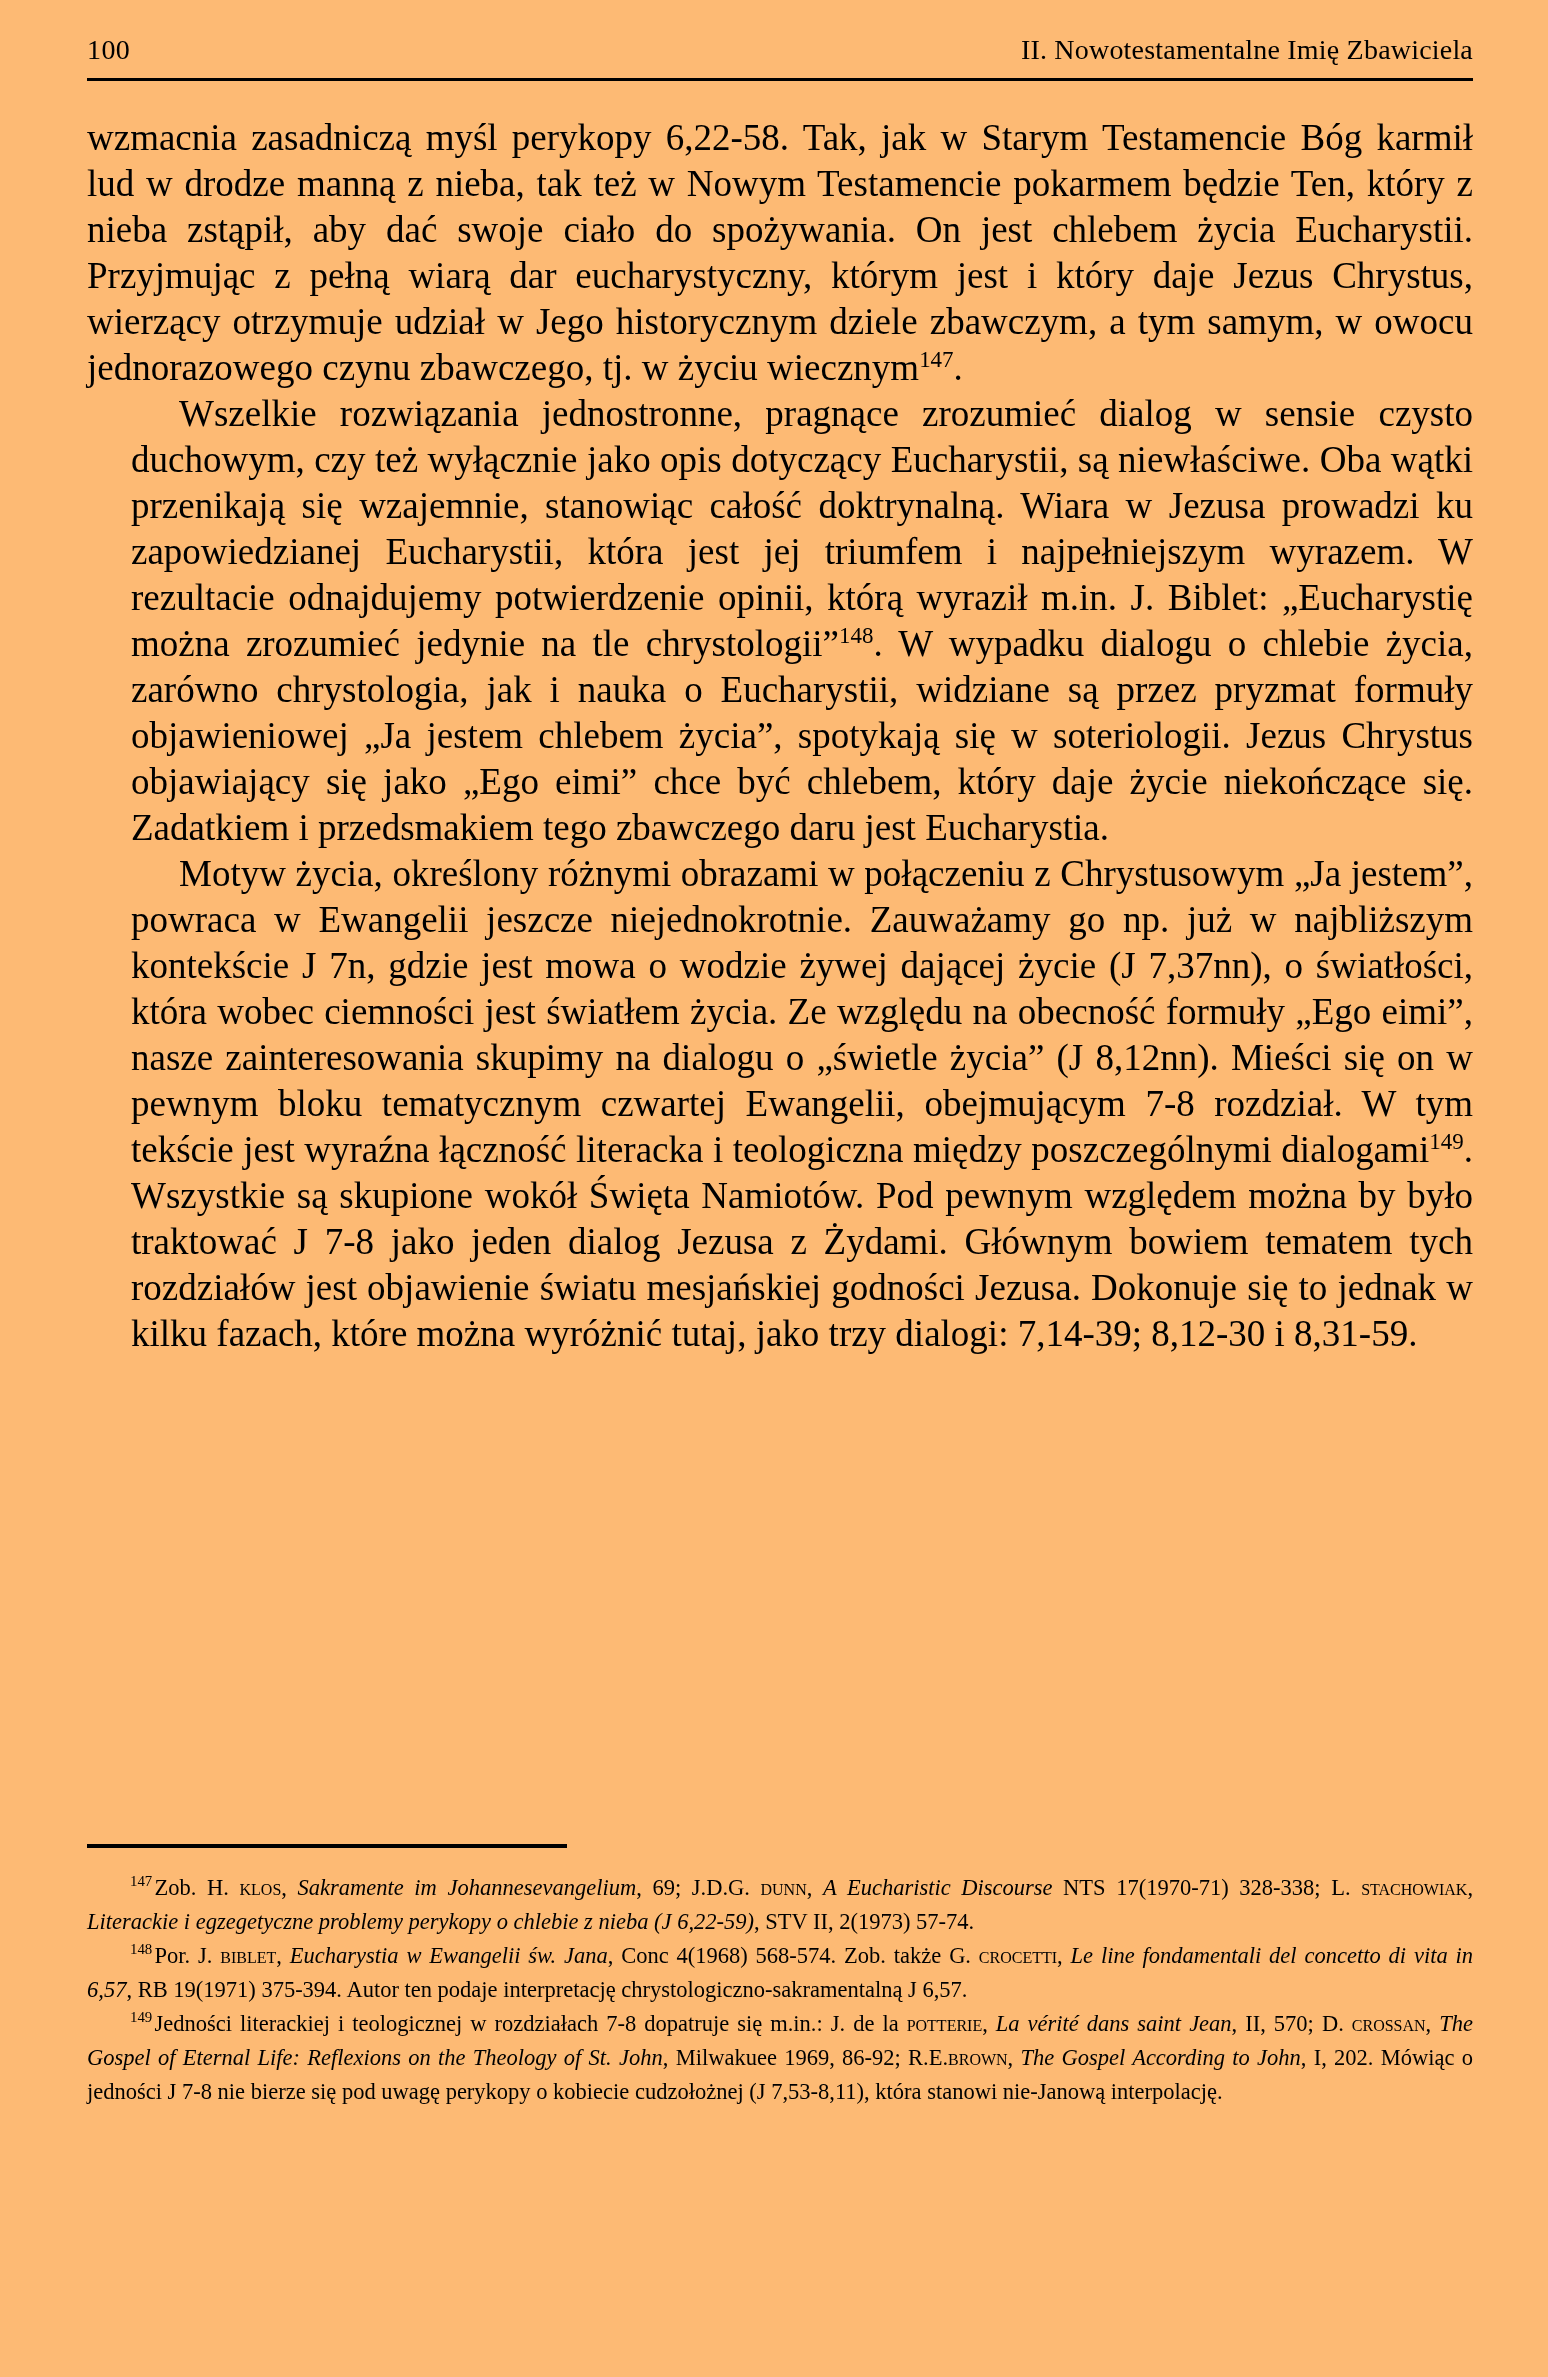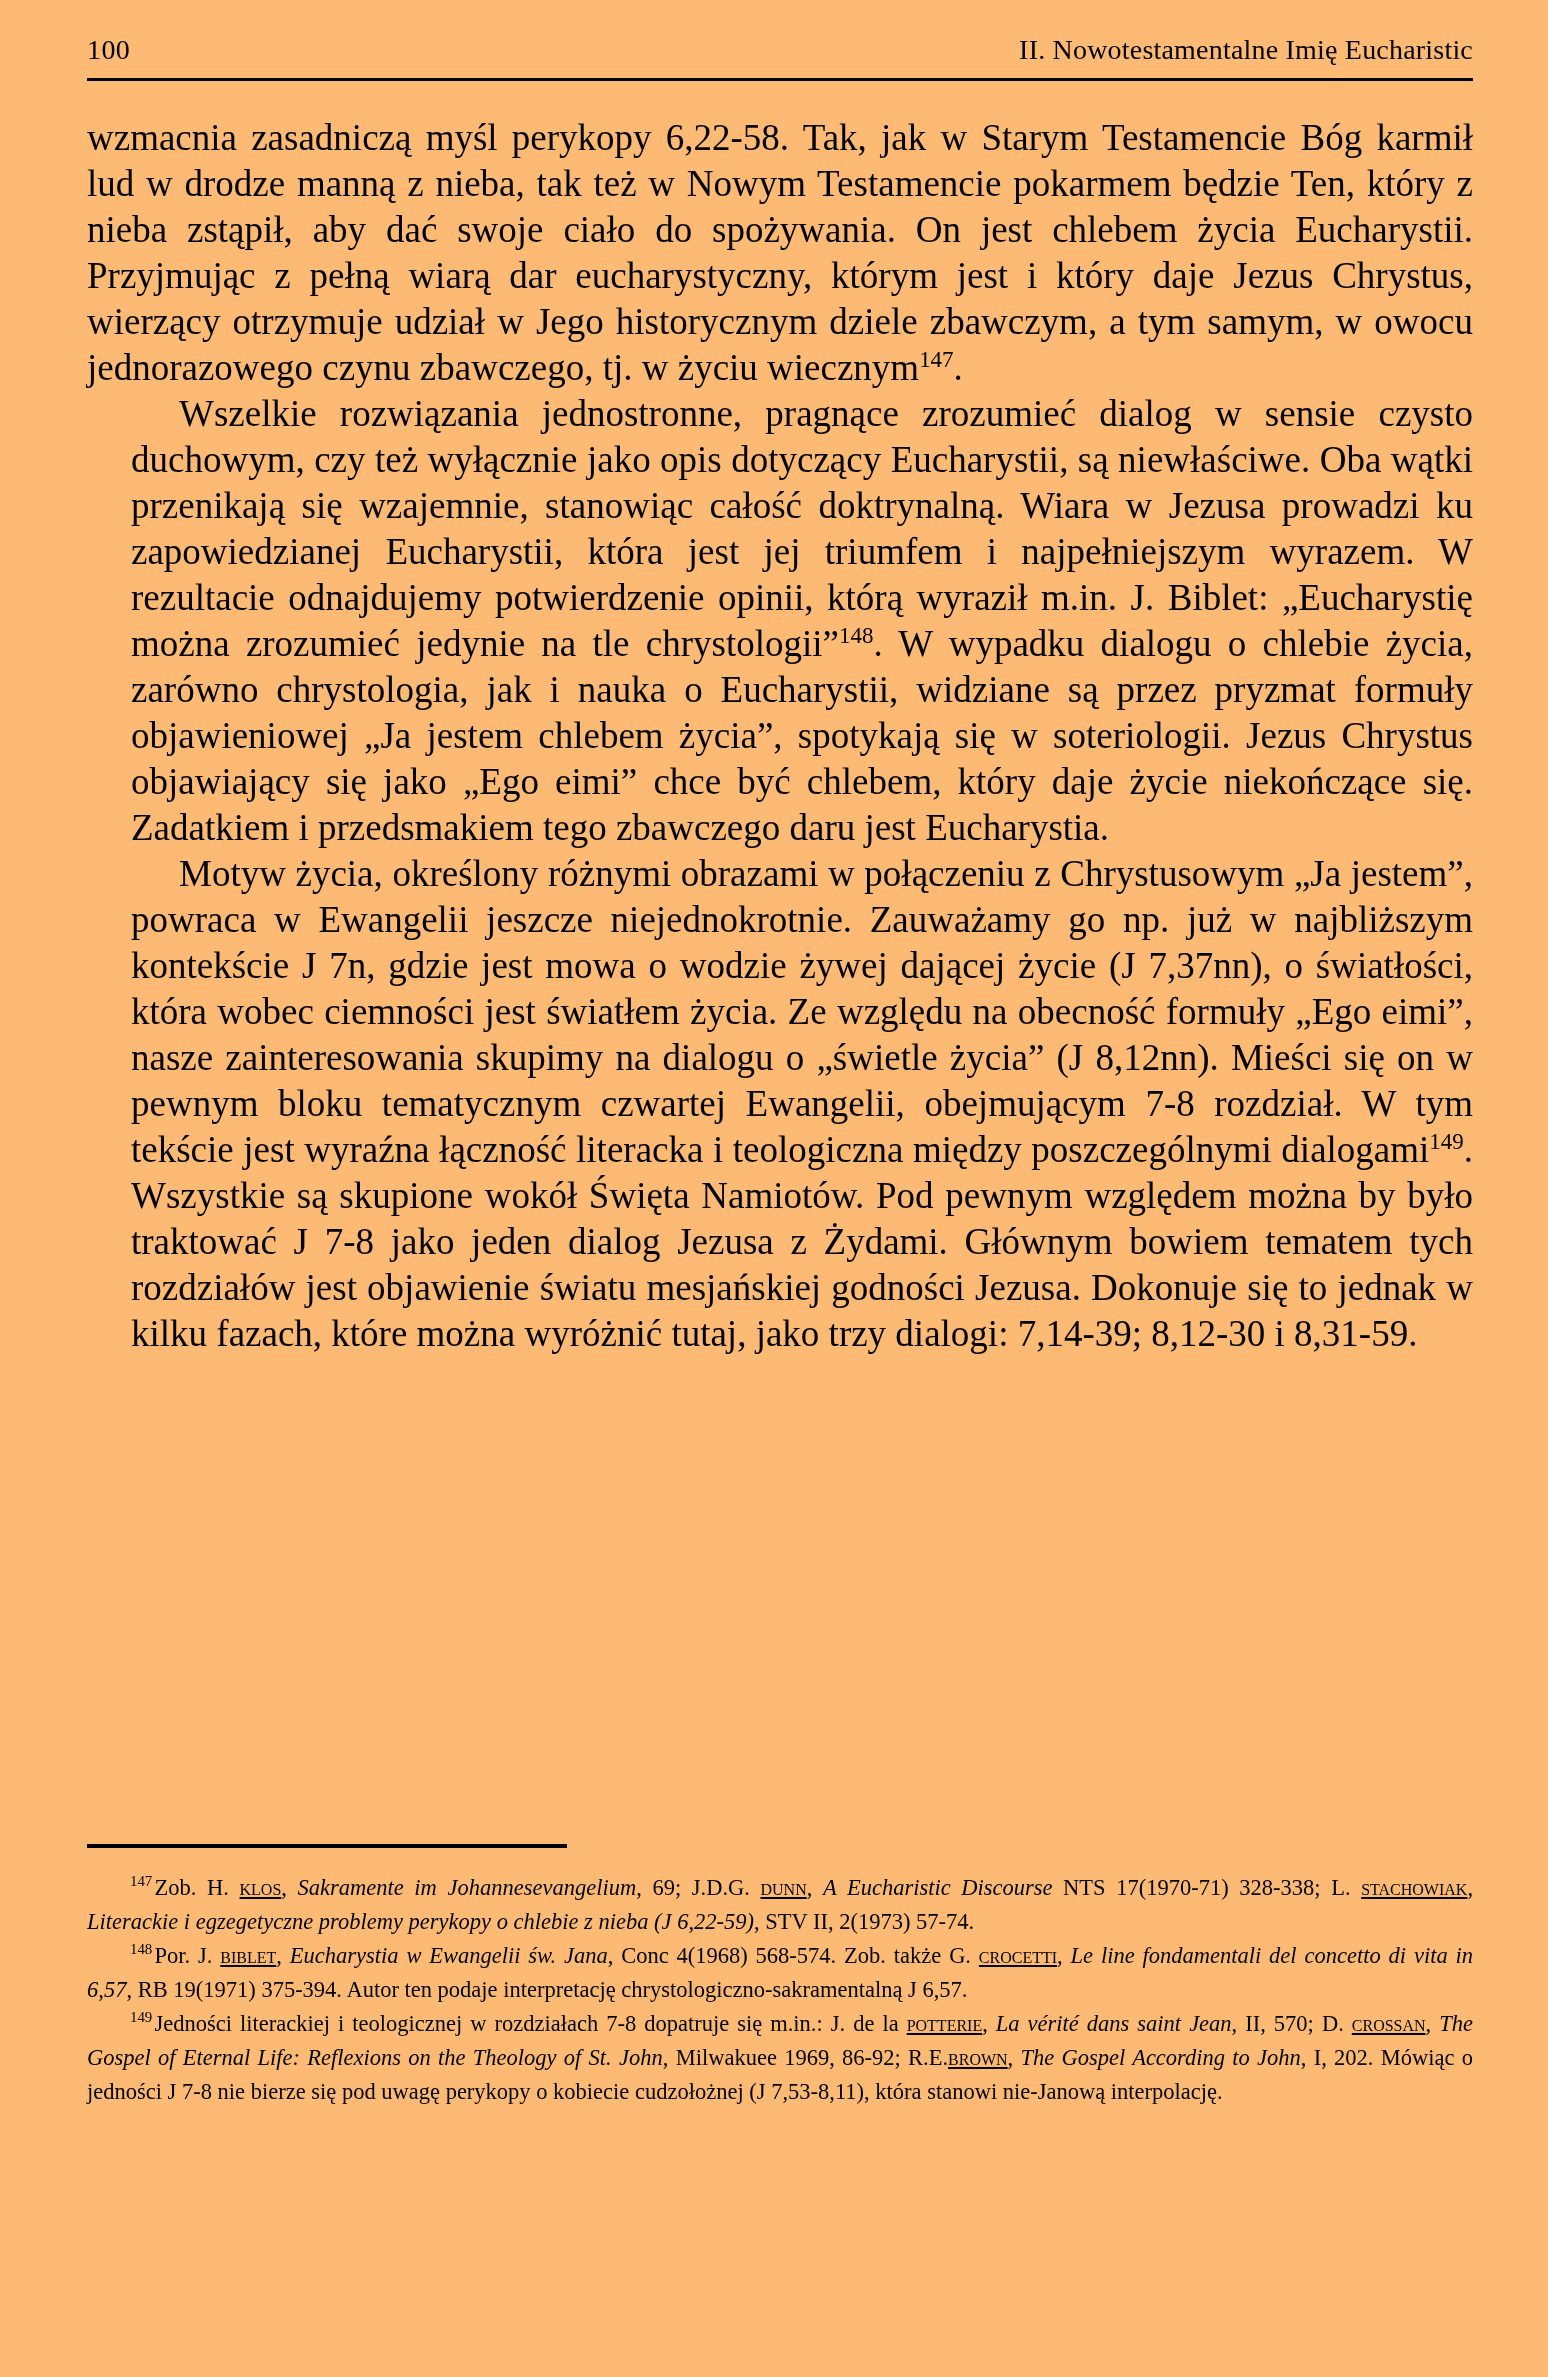"II. Nowotestamentalne Imię Eucharistic" span.head-title { text: Eucharistic -> Zbawiciela }
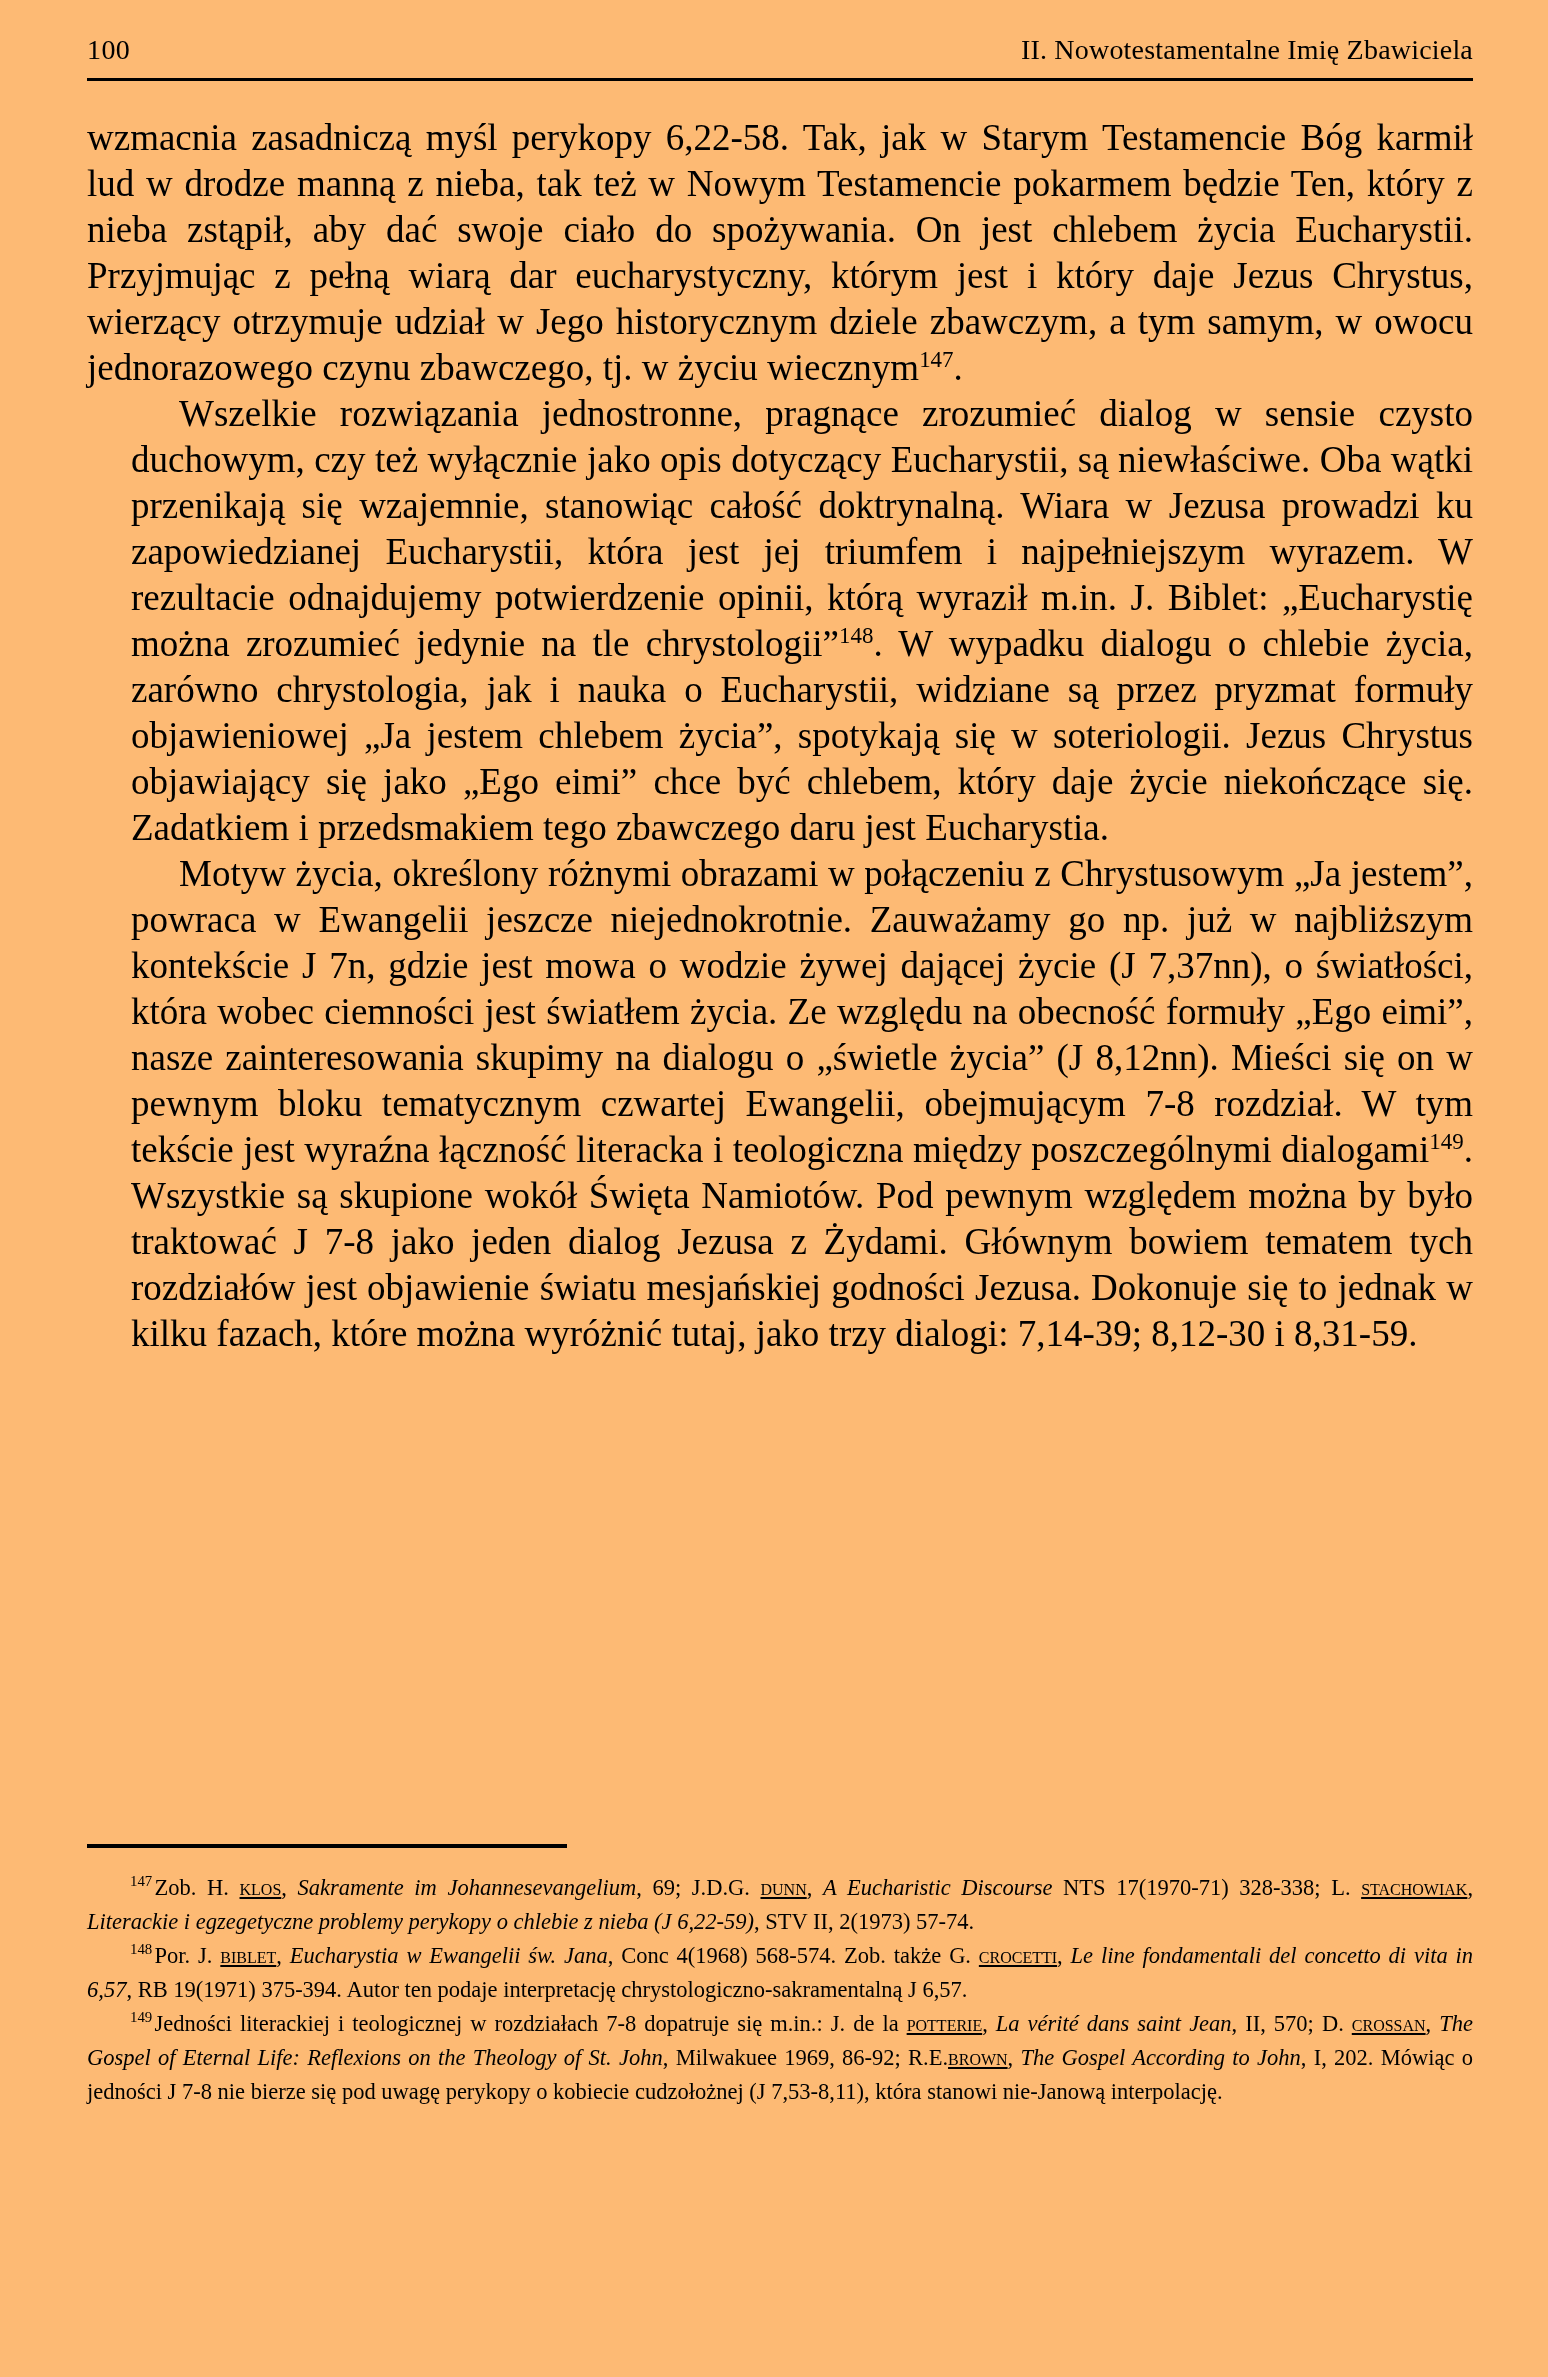"klos" .sc { text-decoration: underline -> none }
